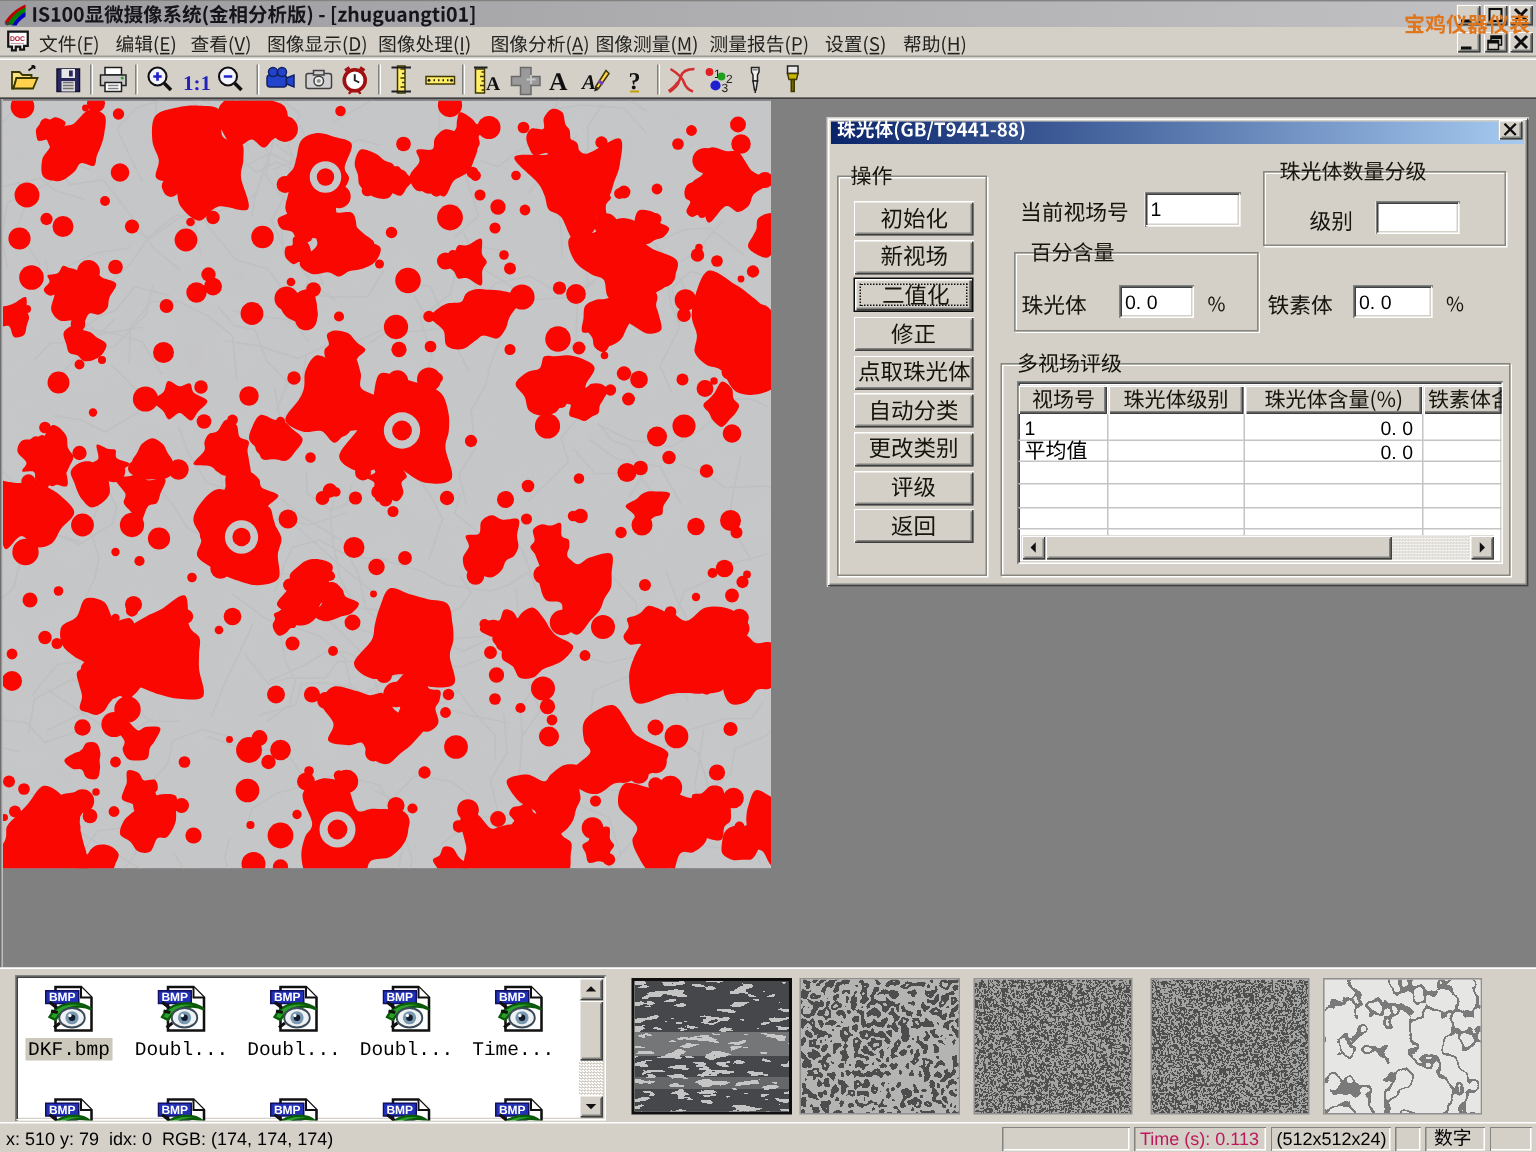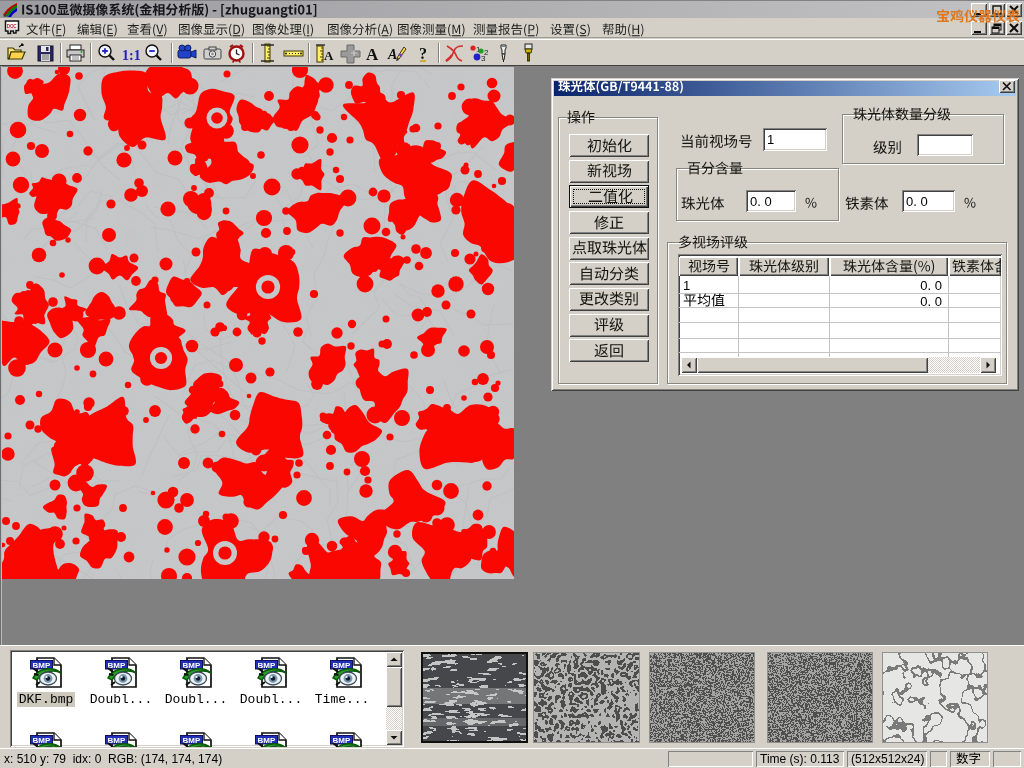"Time (s): 0.113" div { color: #000000 -> #be185d }
